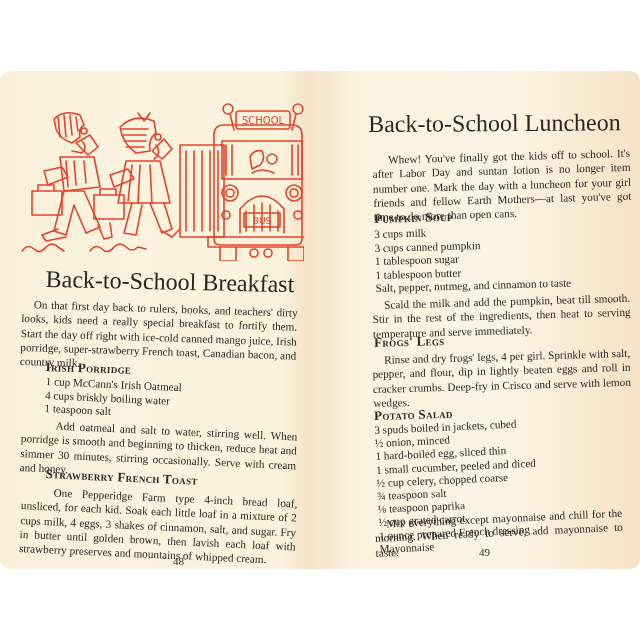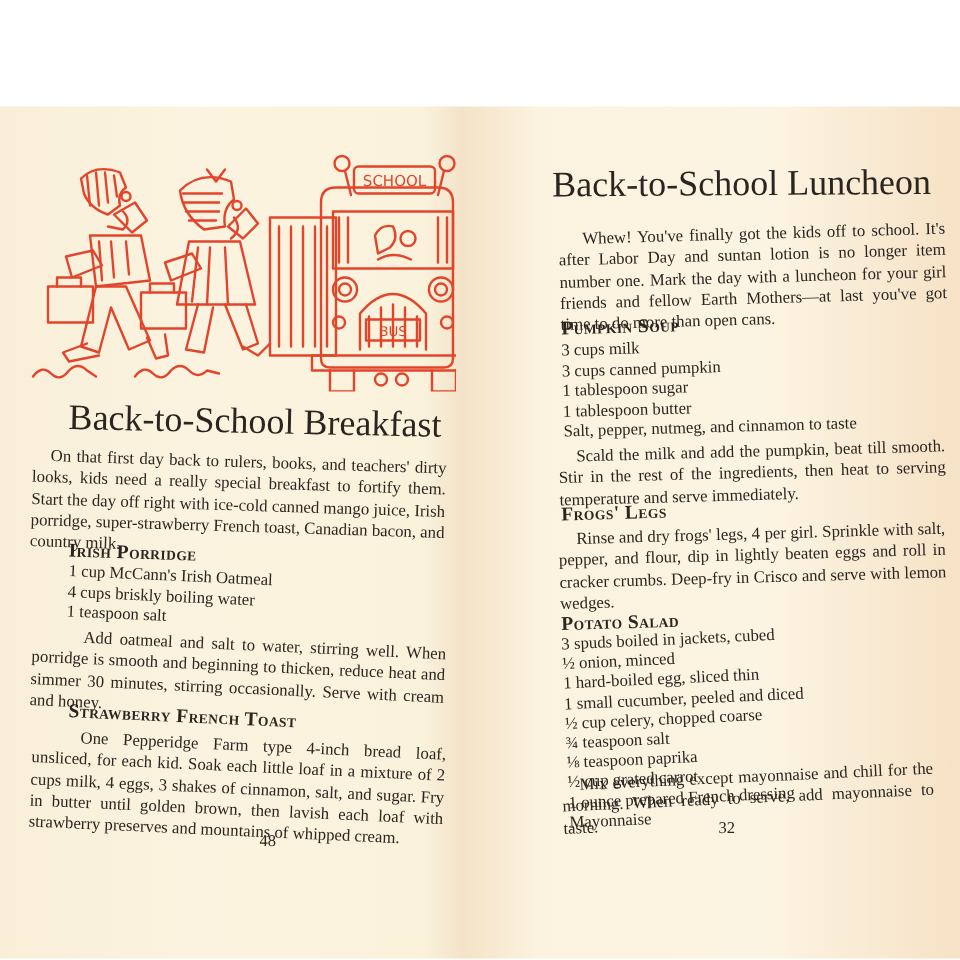"SCHOOL" .book { border-radius: none -> 10px; height: 568px -> 498px }
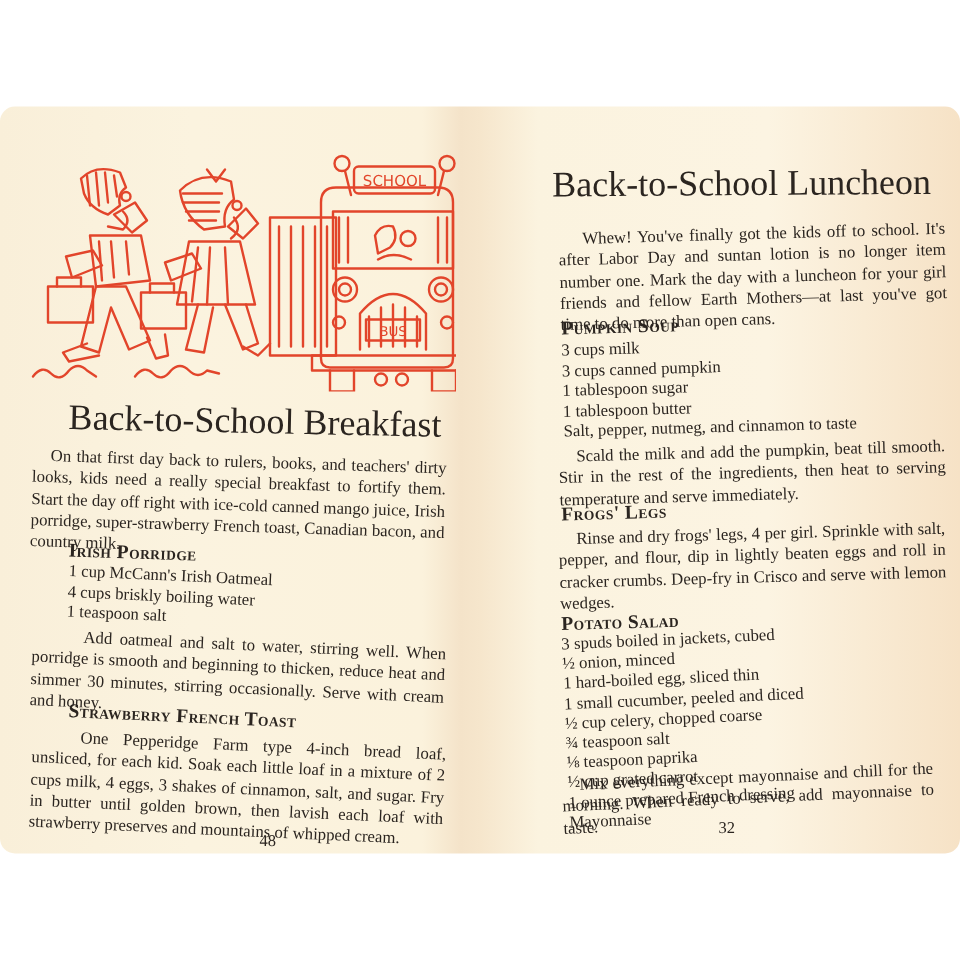"32" div.page-num { text: 32 -> 49 }
